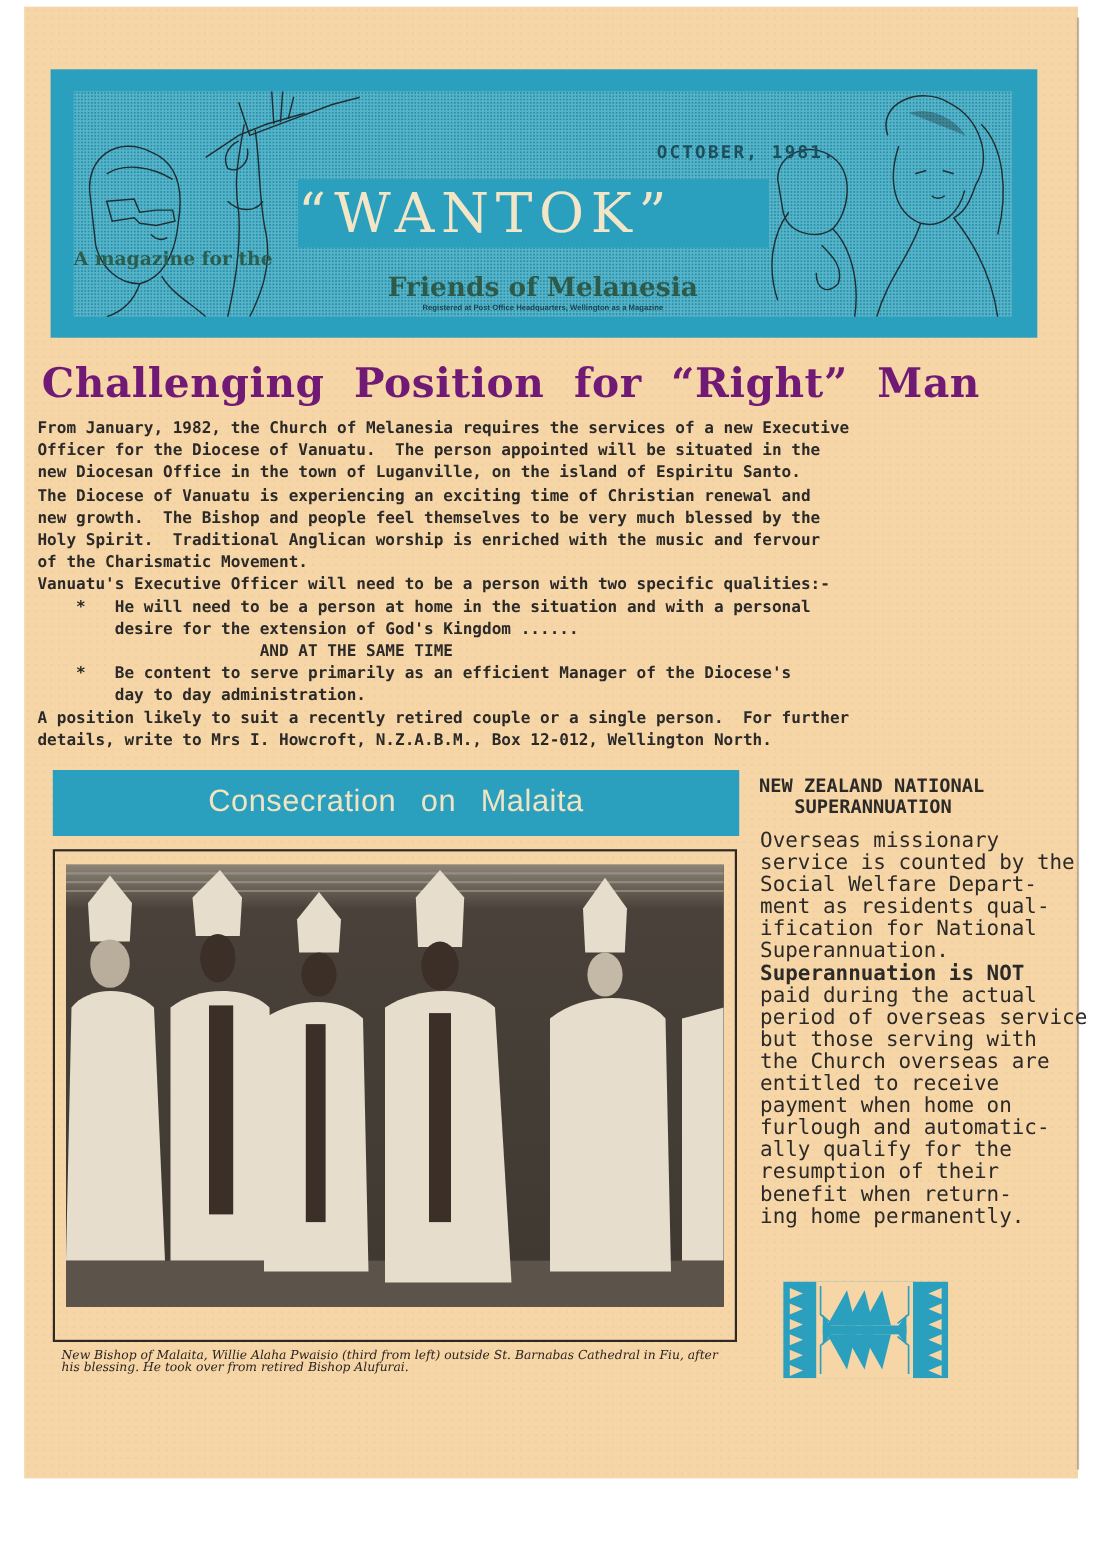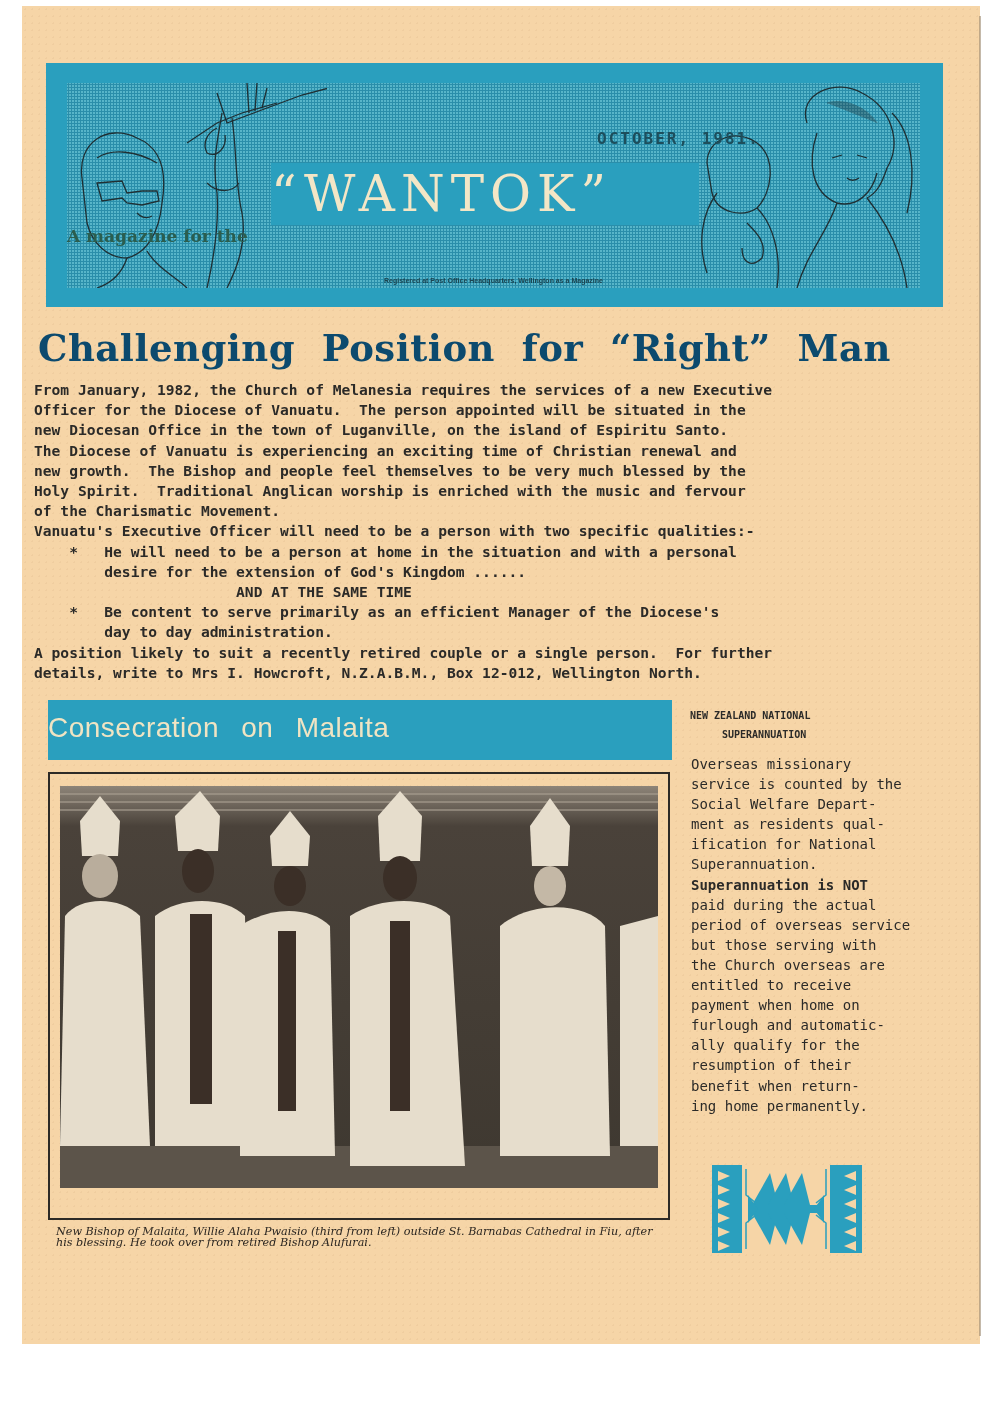"Friends of Melanesia" div.mast-sub2 { html: none -> <div>Friends of Melanesia</div> }
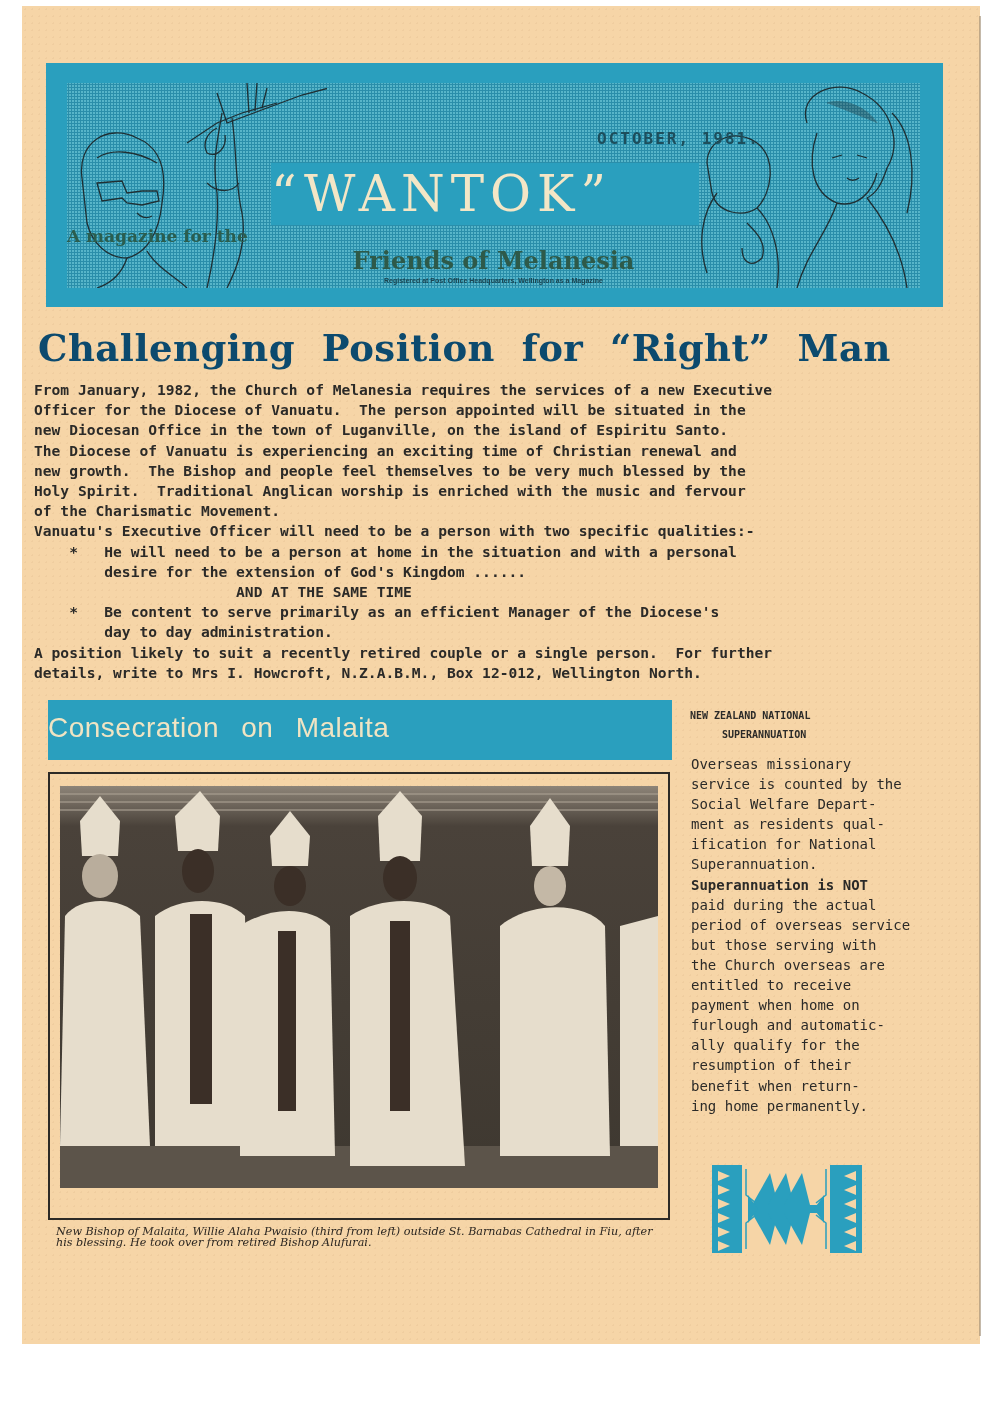"Challenging Position for “Right” Man" .headline { color: #0c4a6e -> #701a75 }
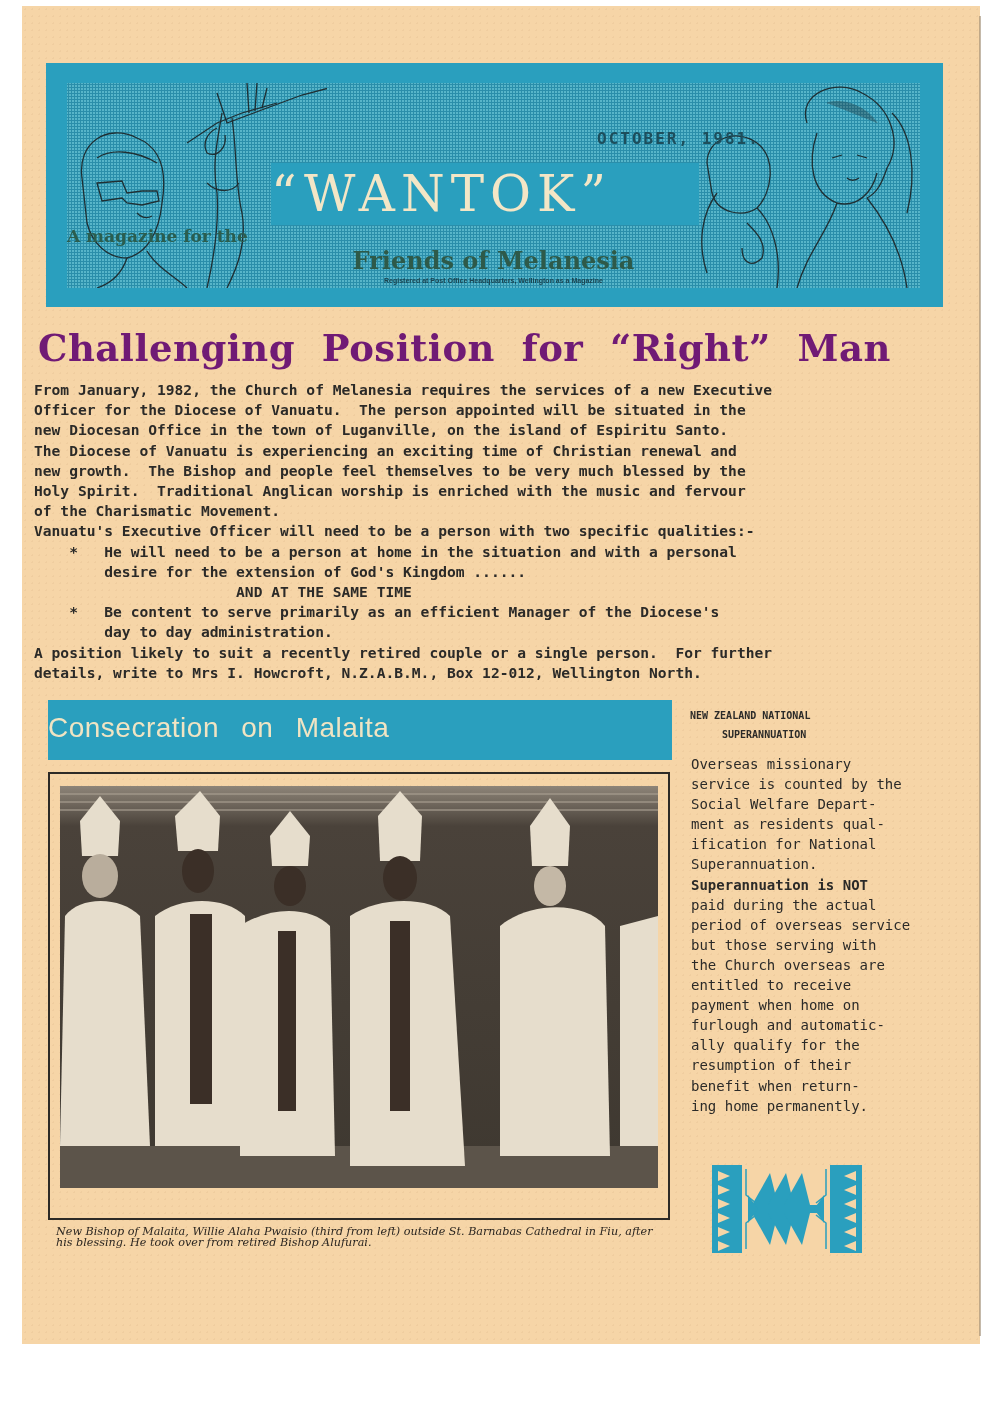"Consecration on Malaita" .banner-text { text-align: left -> center }
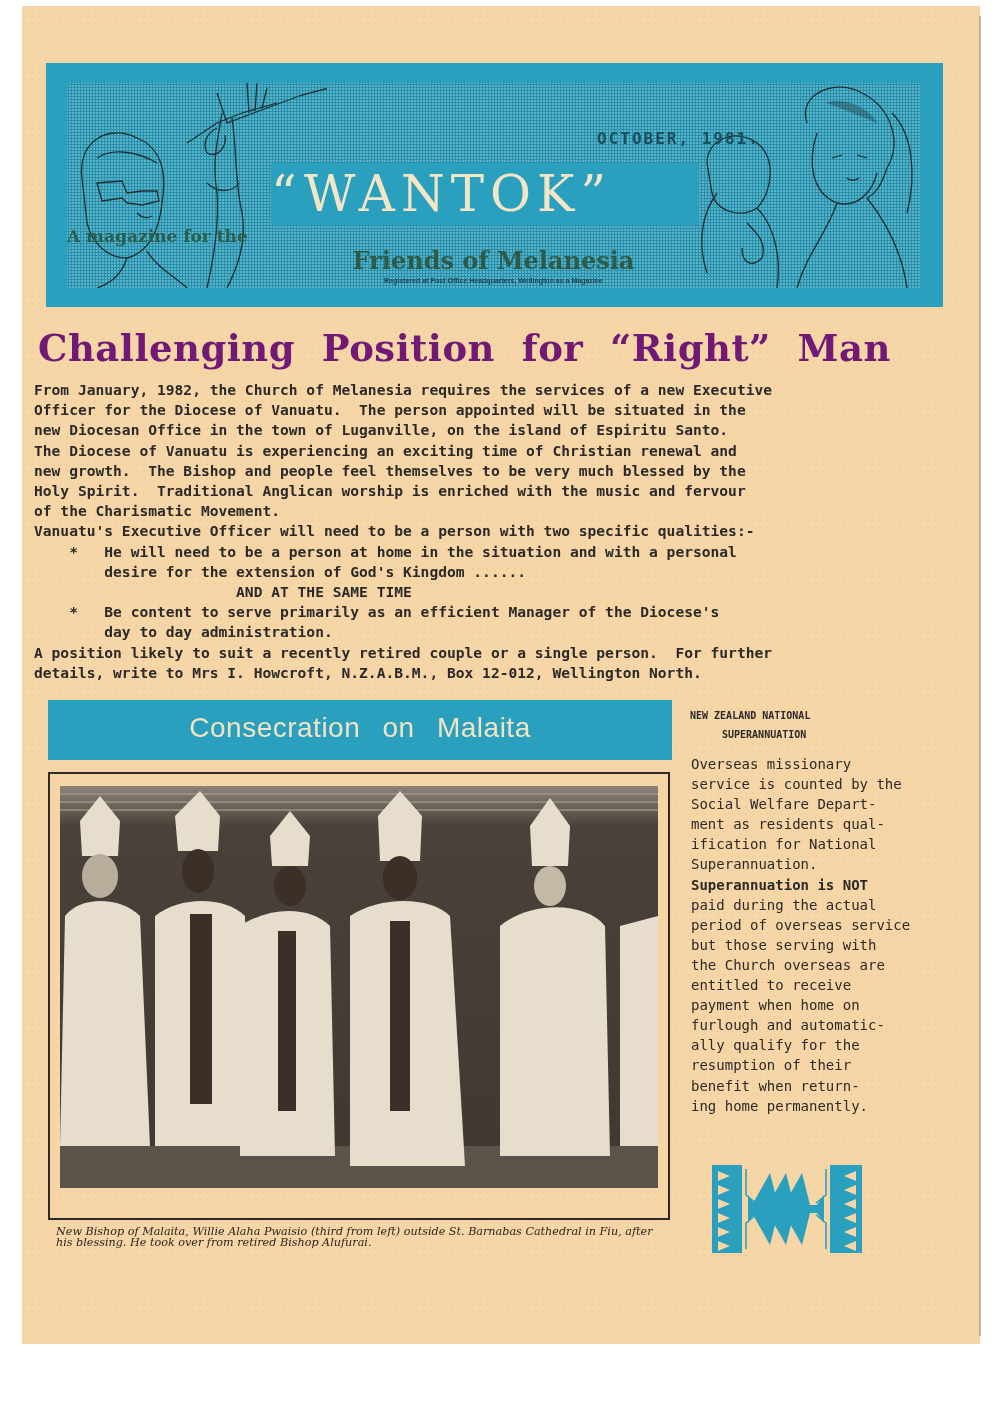"NEW ZEALAND NATIONAL" .side-head { font-size: 10px -> 17px }
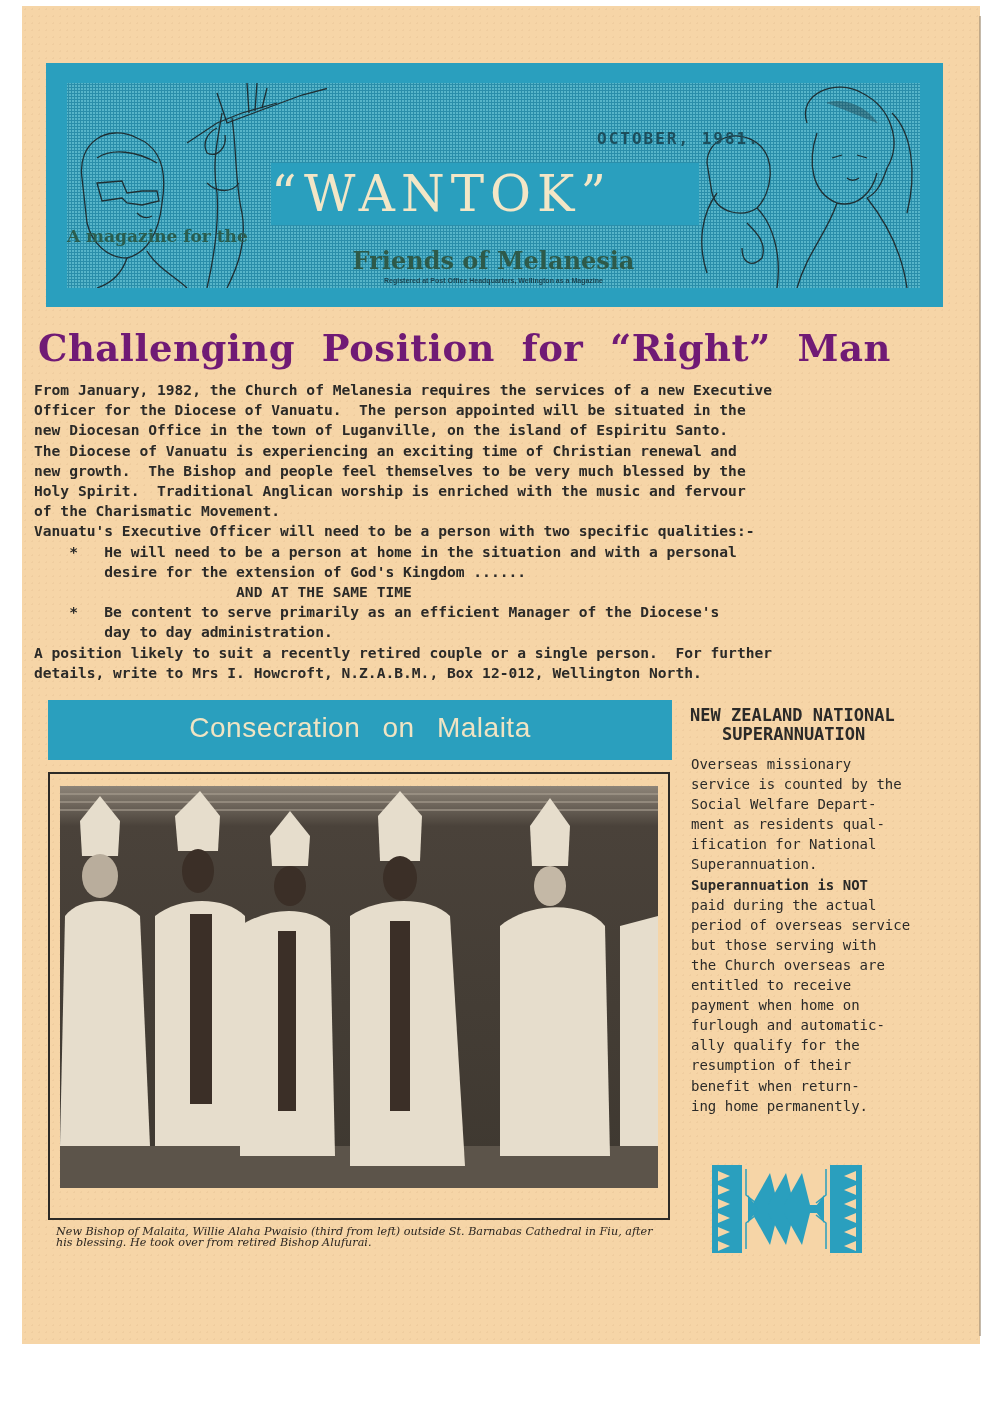"Overseas missionary" .side-body { font-size: 14px -> 19px }
